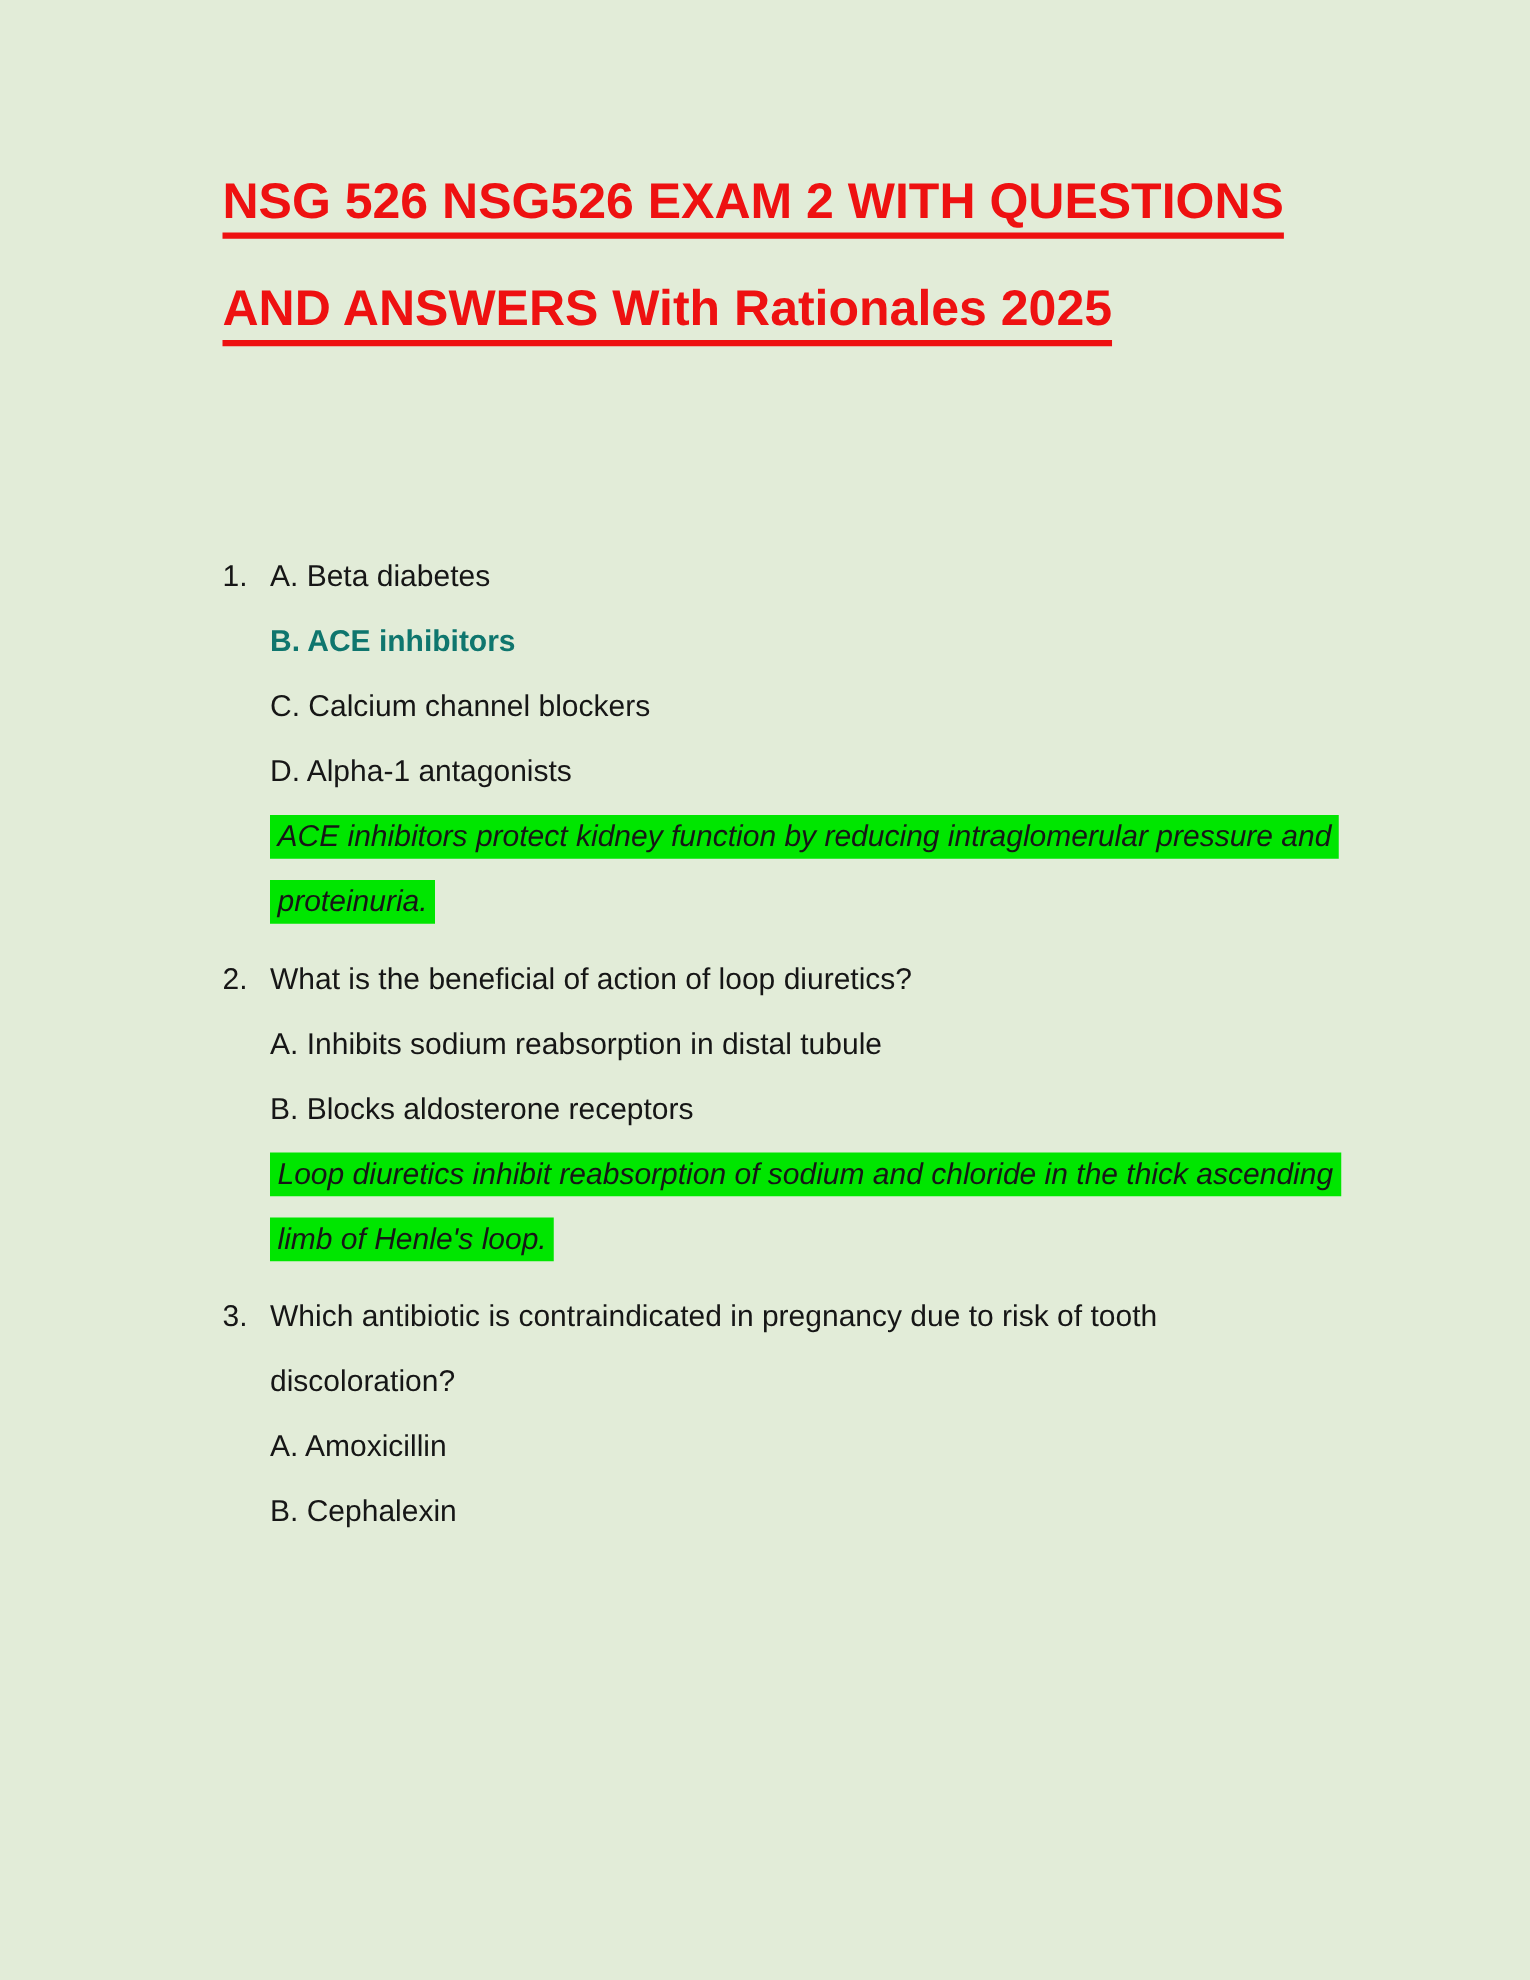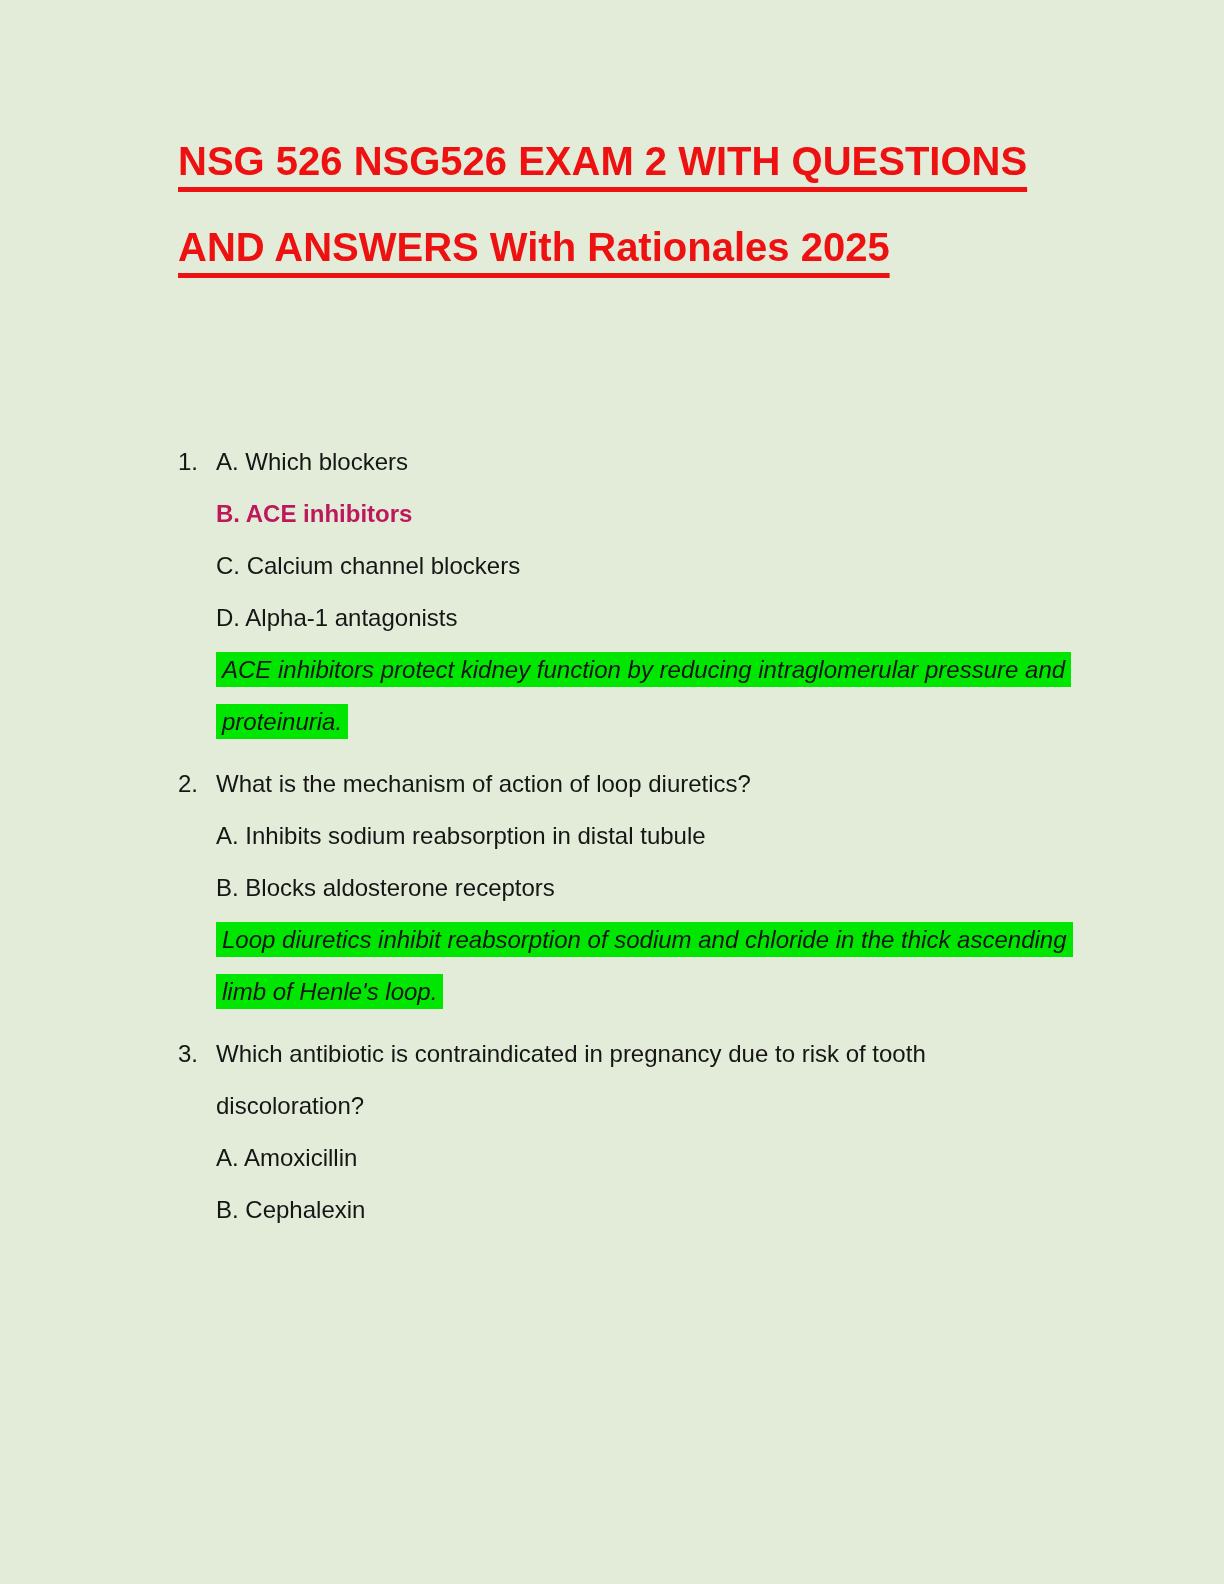"A. Which blockers" div.option { text: Which blockers -> Beta diabetes }
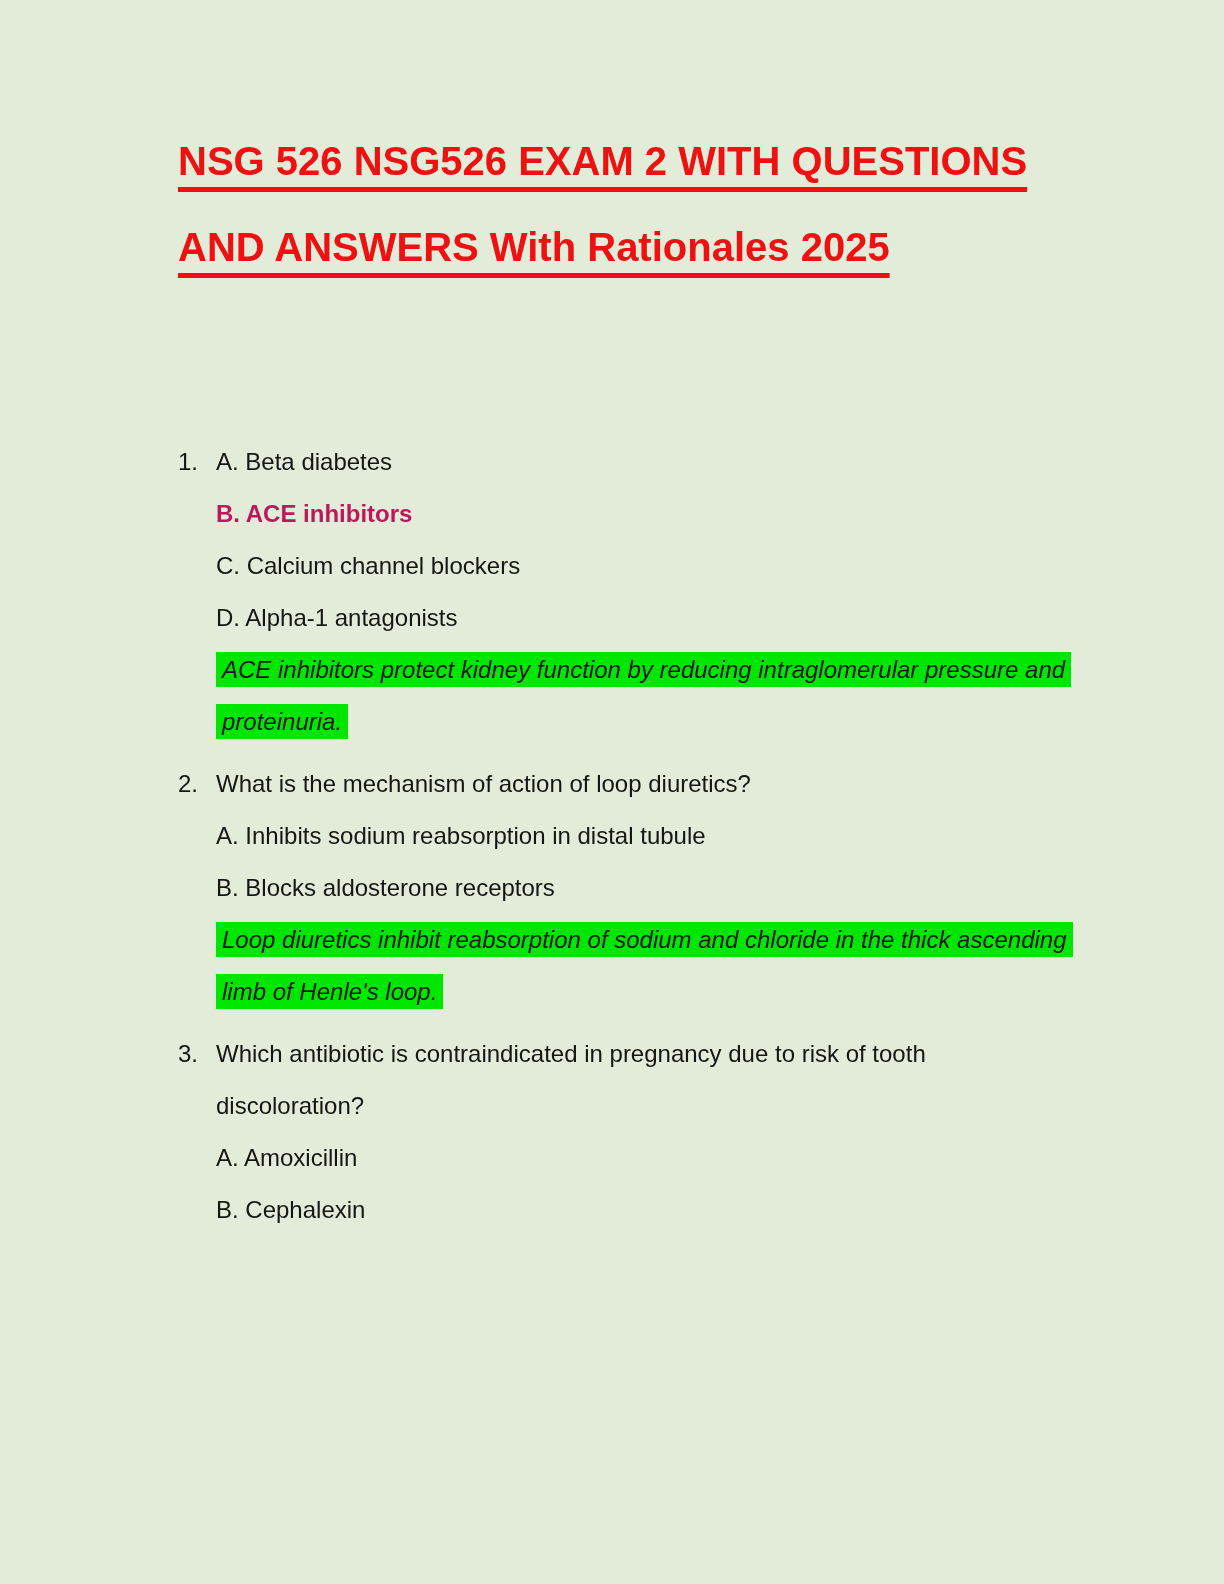"B. ACE inhibitors" .option.correct { color: #be185d -> #0f766e }
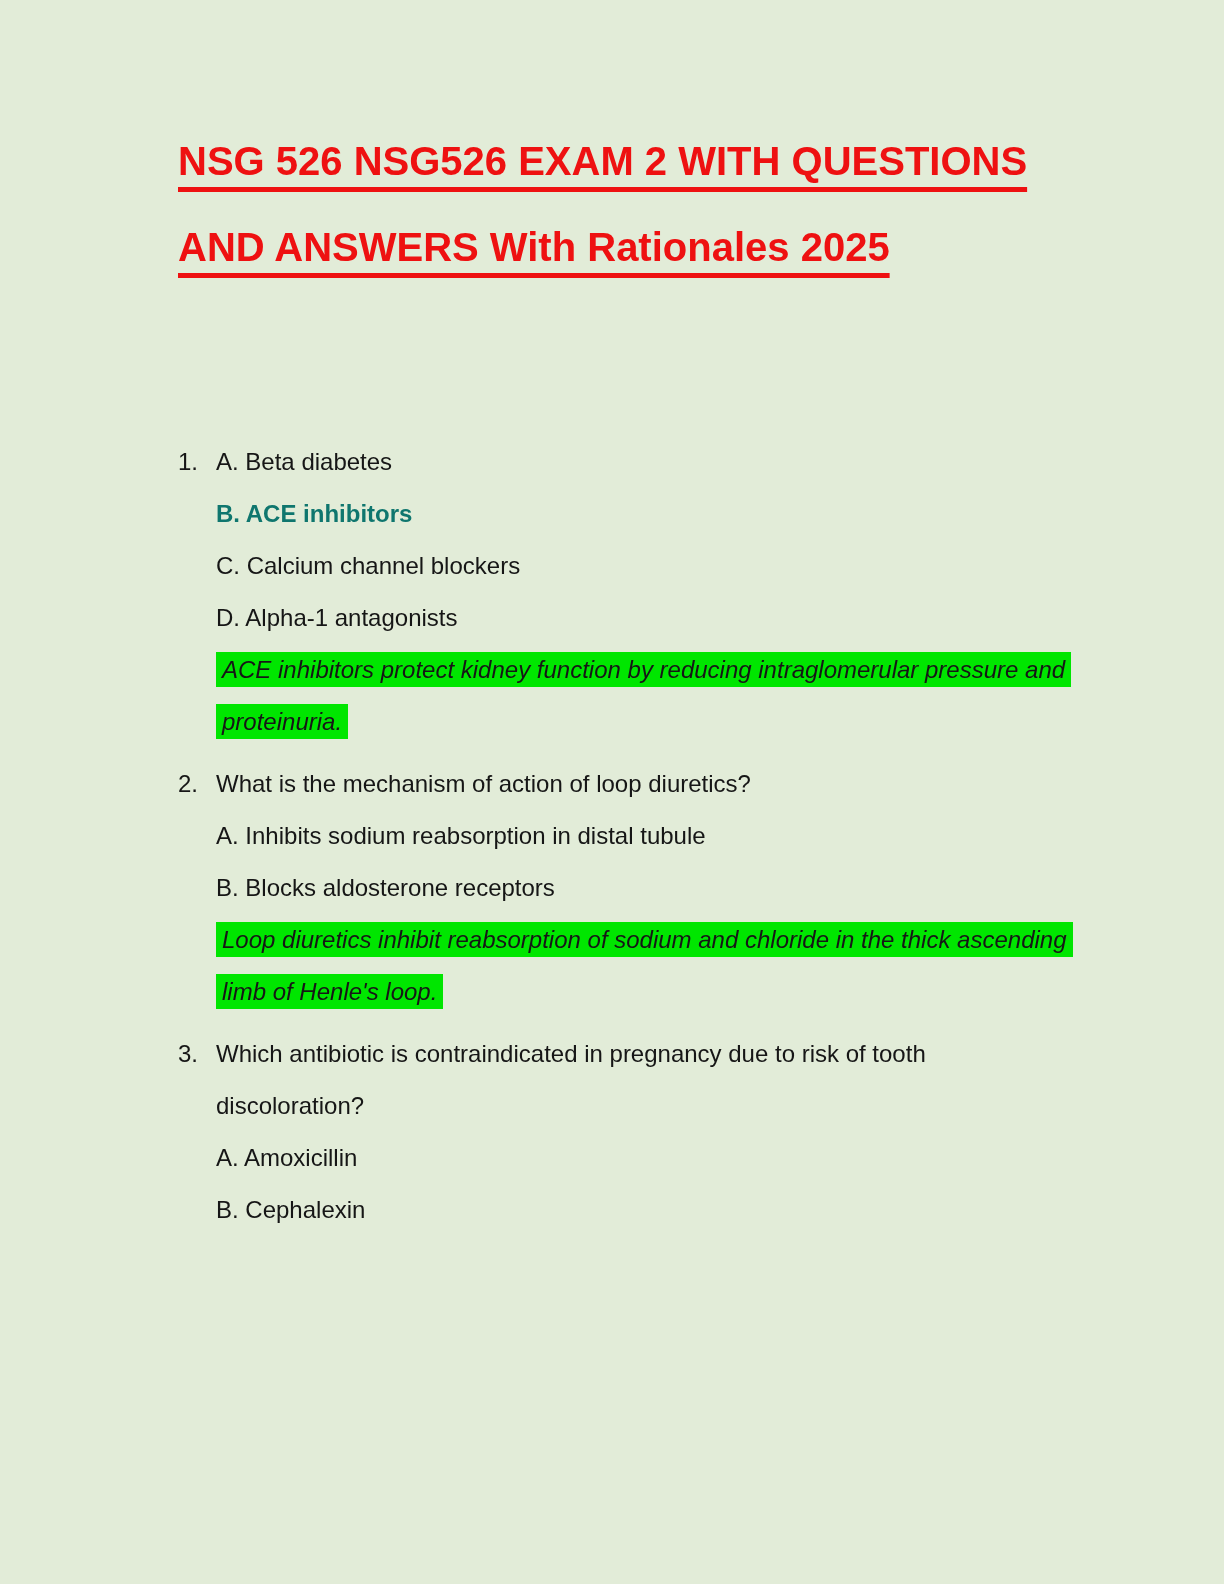"What is the mechanism of" div.qtext { text: mechanism -> beneficial }
